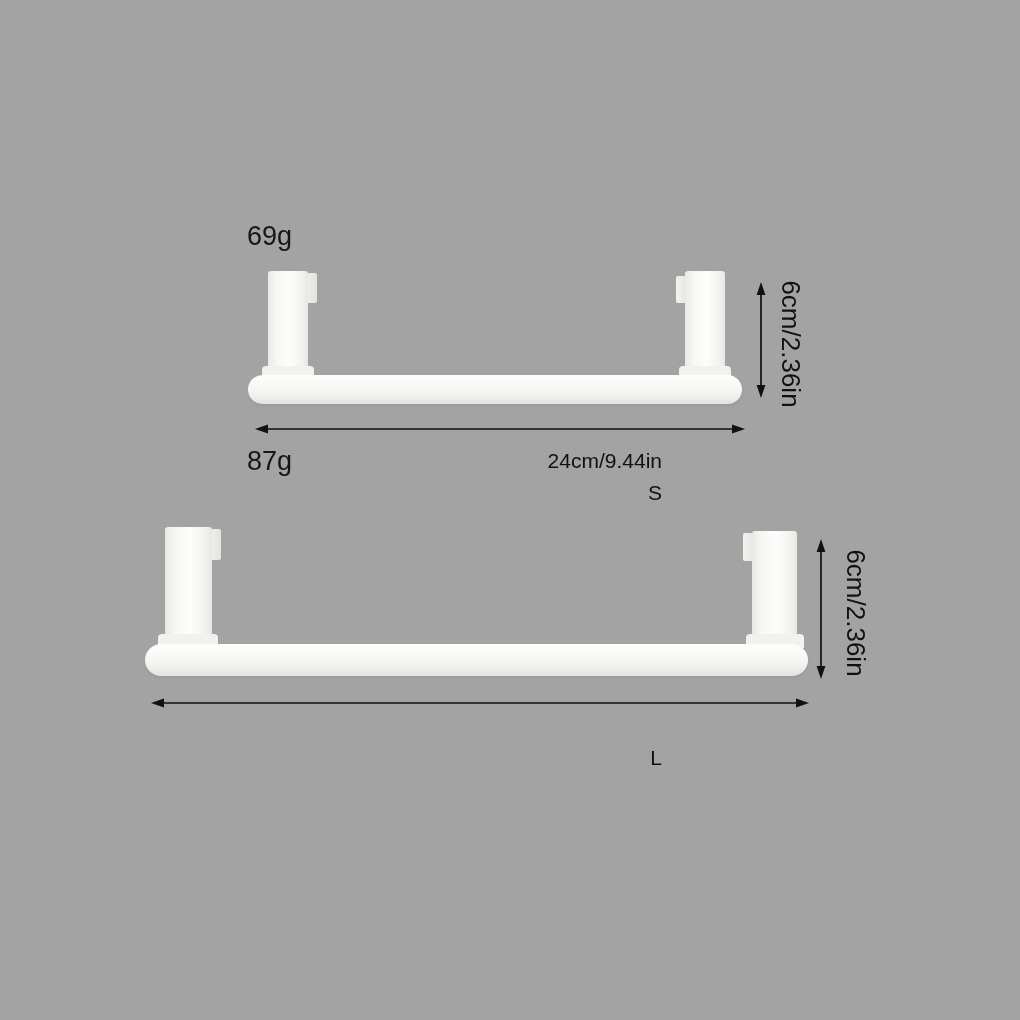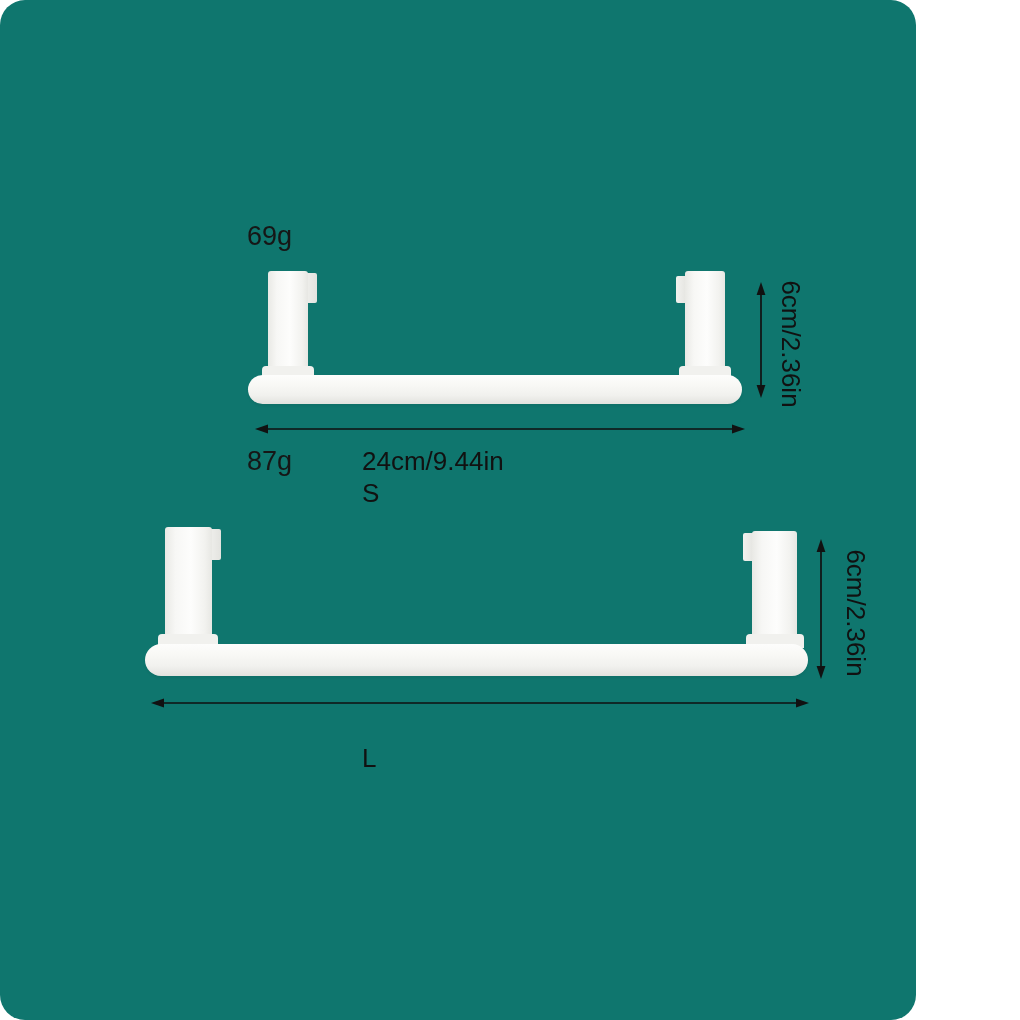"69g" .canvas { background: #0f766e -> #a3a3a3; border-radius: 25px -> none; width: 916px -> 1020px }
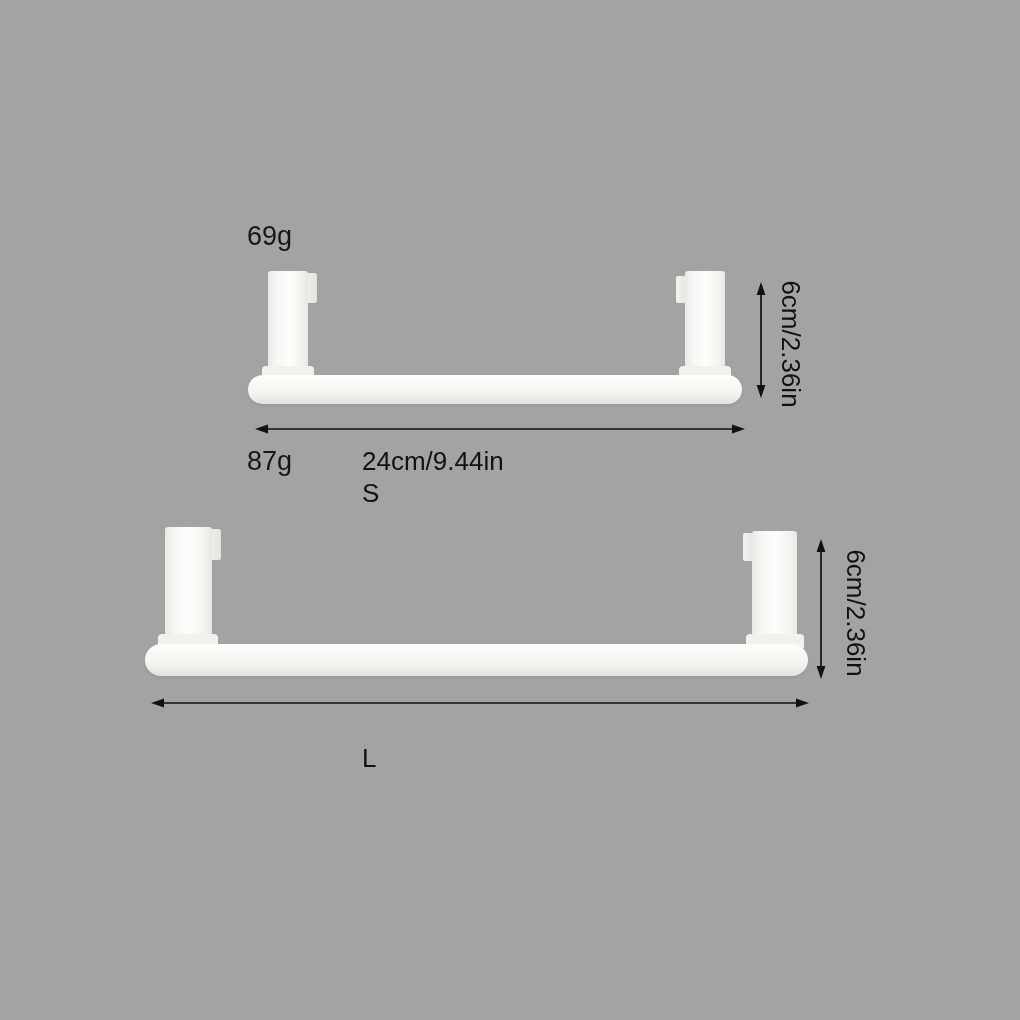"24cm/9.44in" .dim-labels { font-size: 26px -> 21px; text-align: left -> right }
